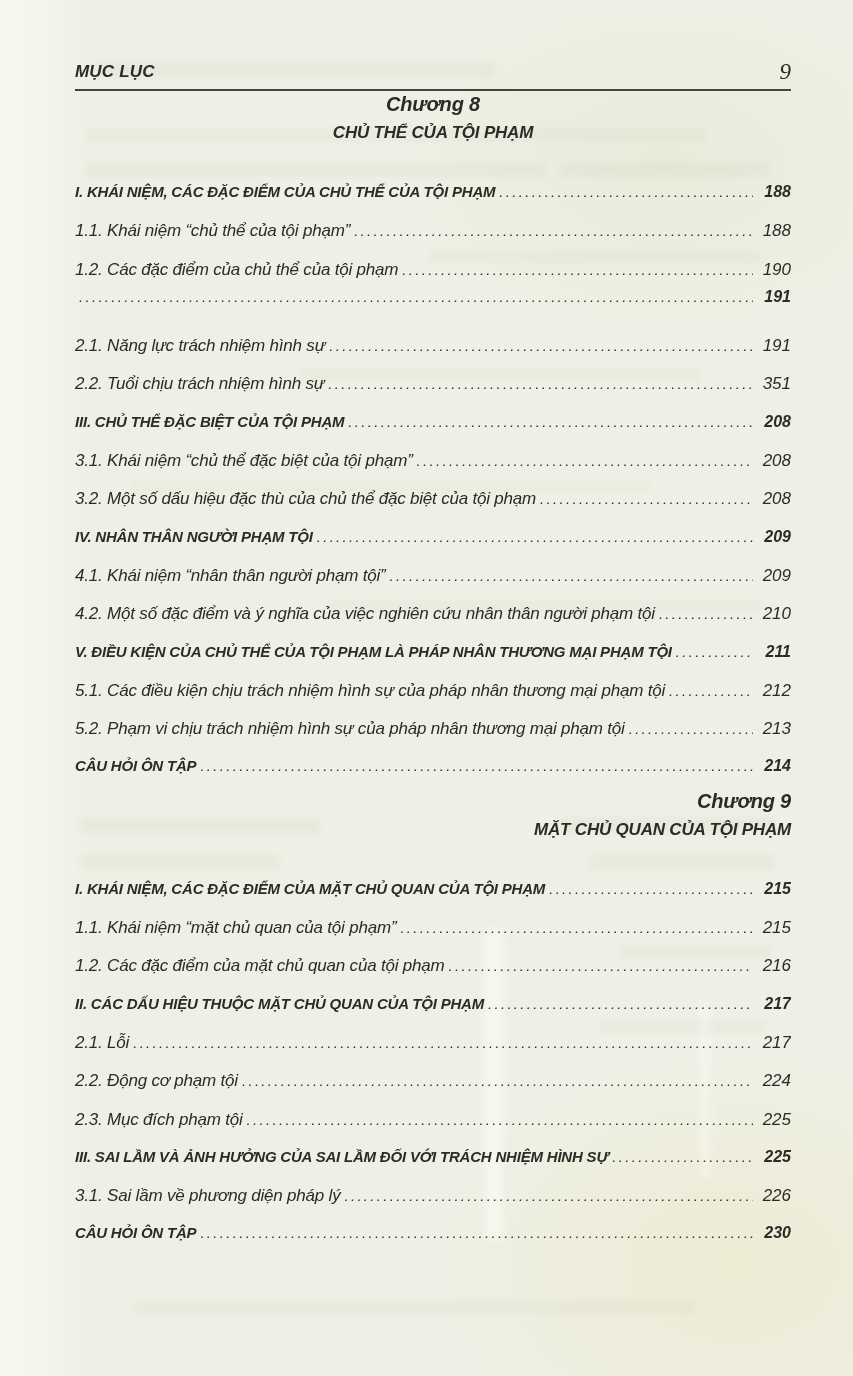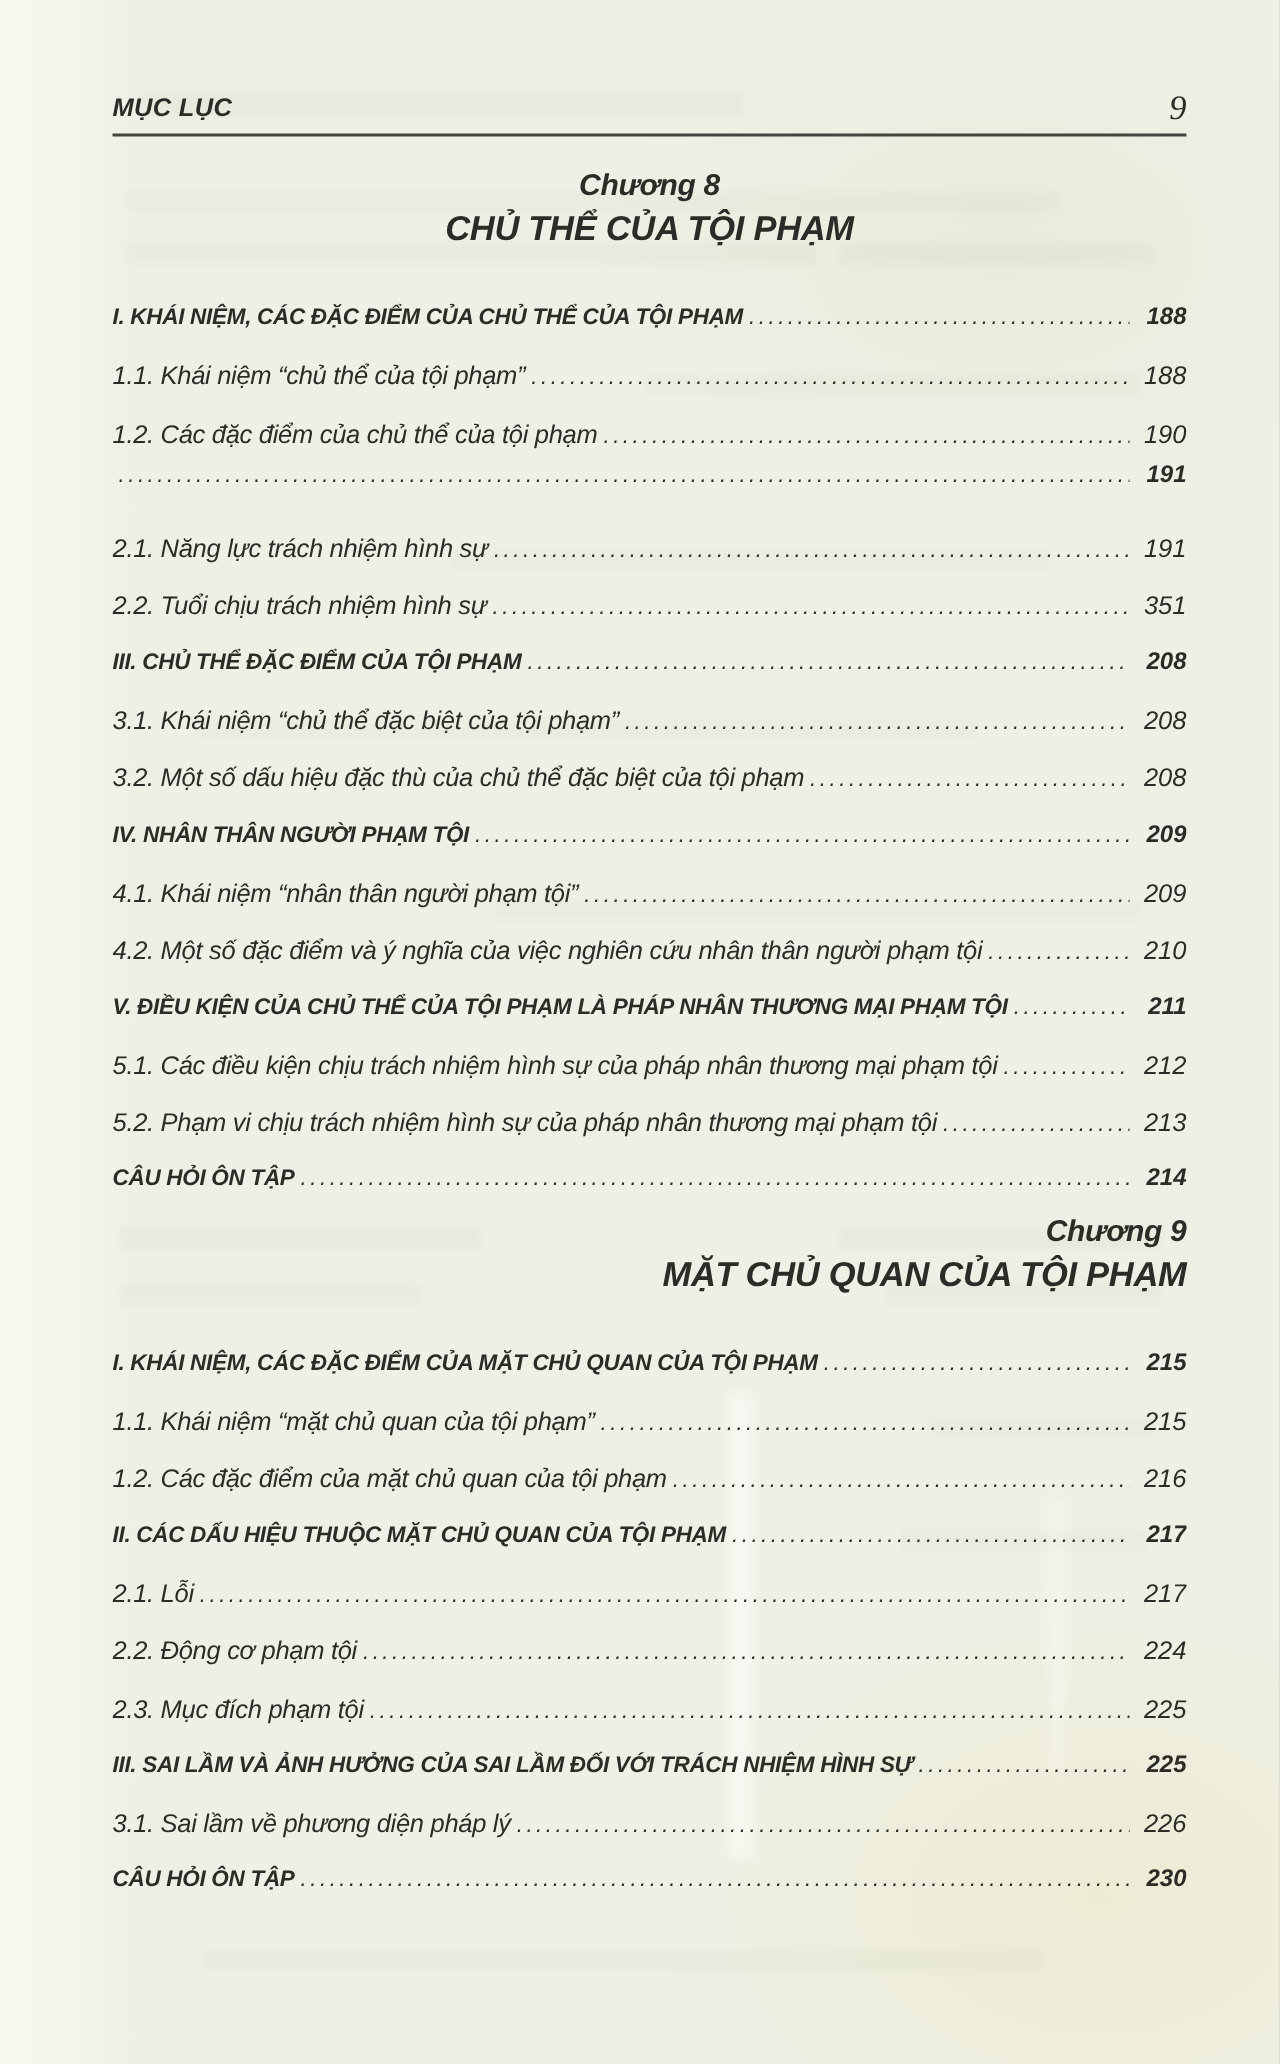"Chương 8" .chap-head { margin-top: 20px -> none }
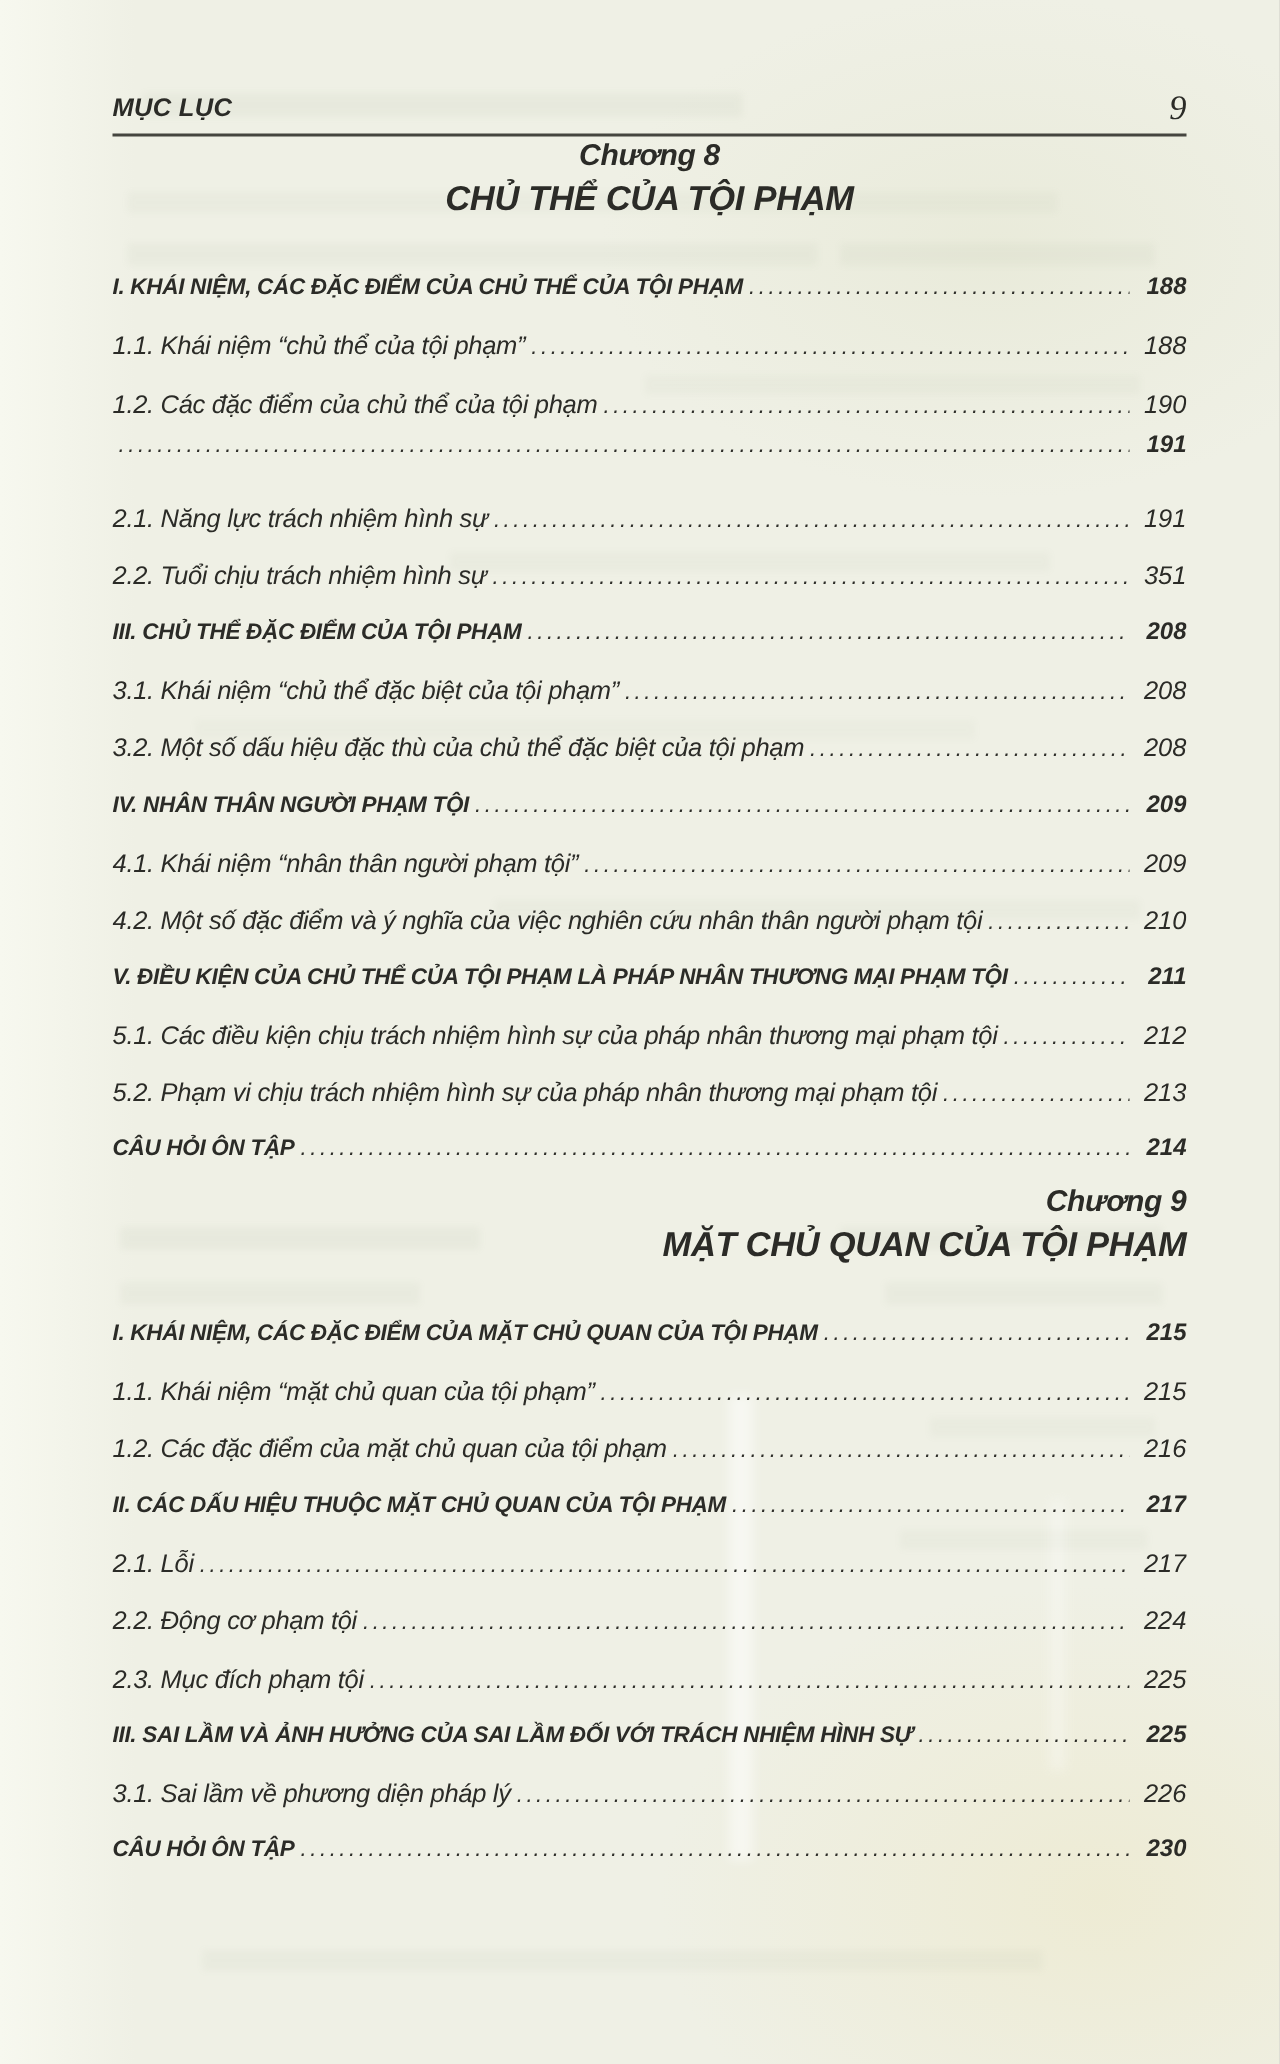"CHỦ THỂ CỦA TỘI PHẠM" .chap-title { font-size: 23px -> 17px }
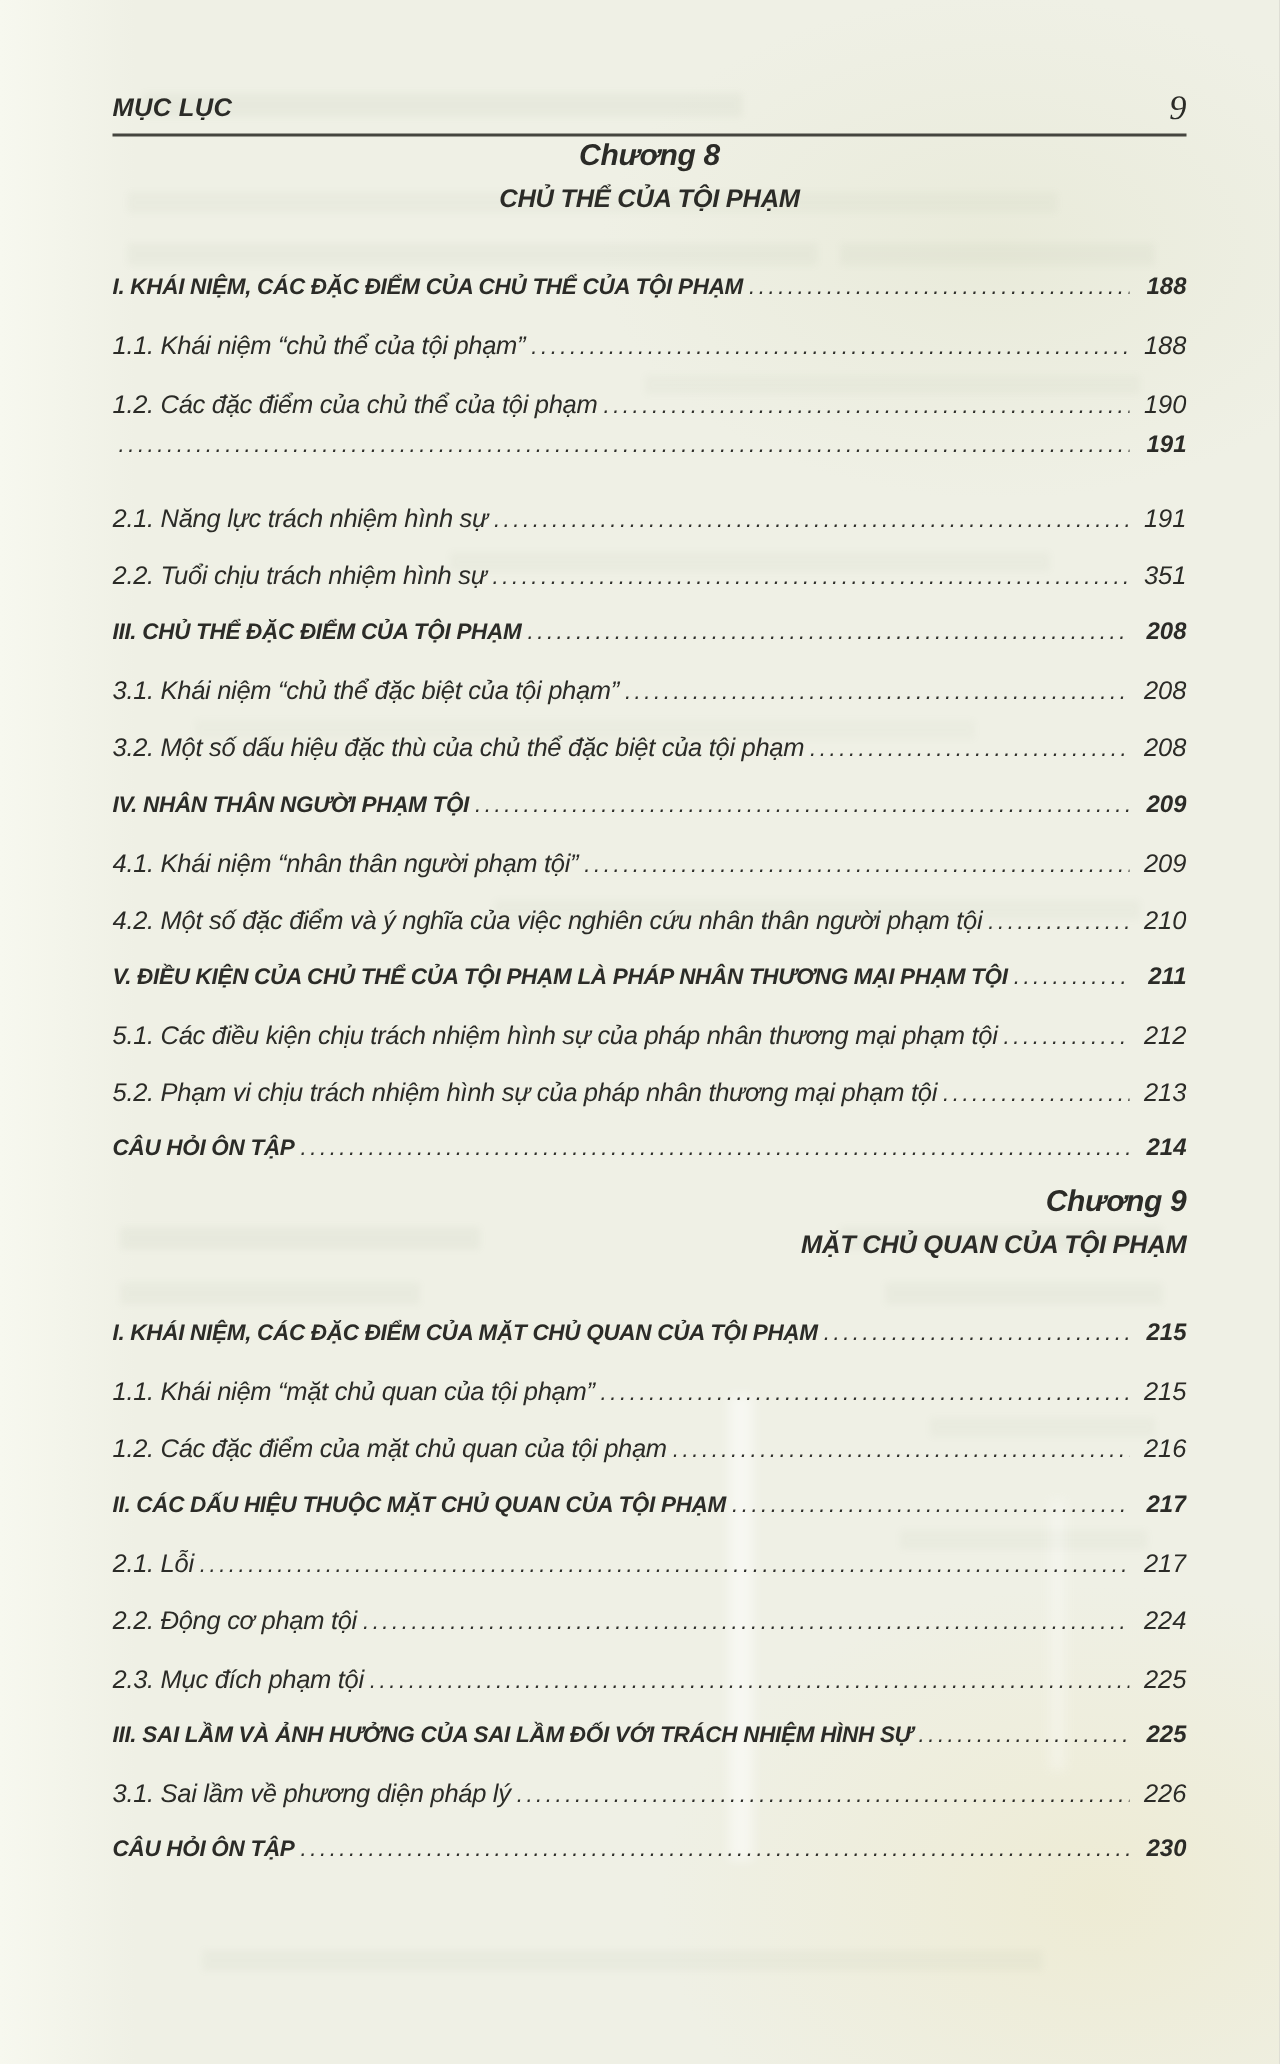"III. CHỦ THỂ ĐẶC ĐIỂM" span.t { text: ĐIỂM -> BIỆT }
